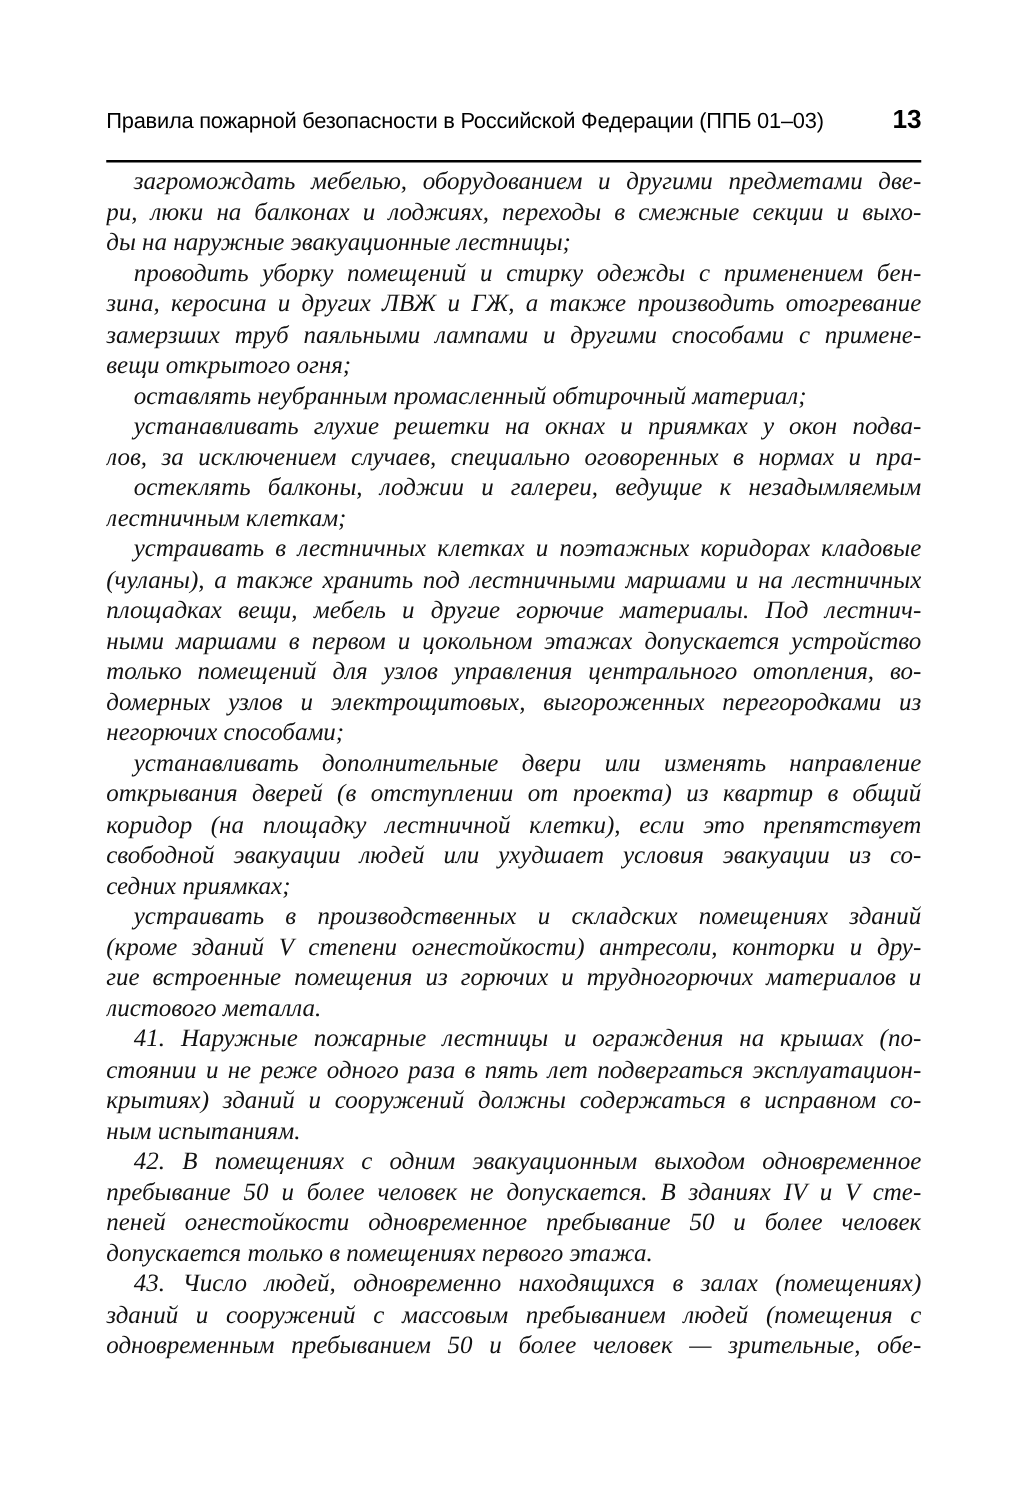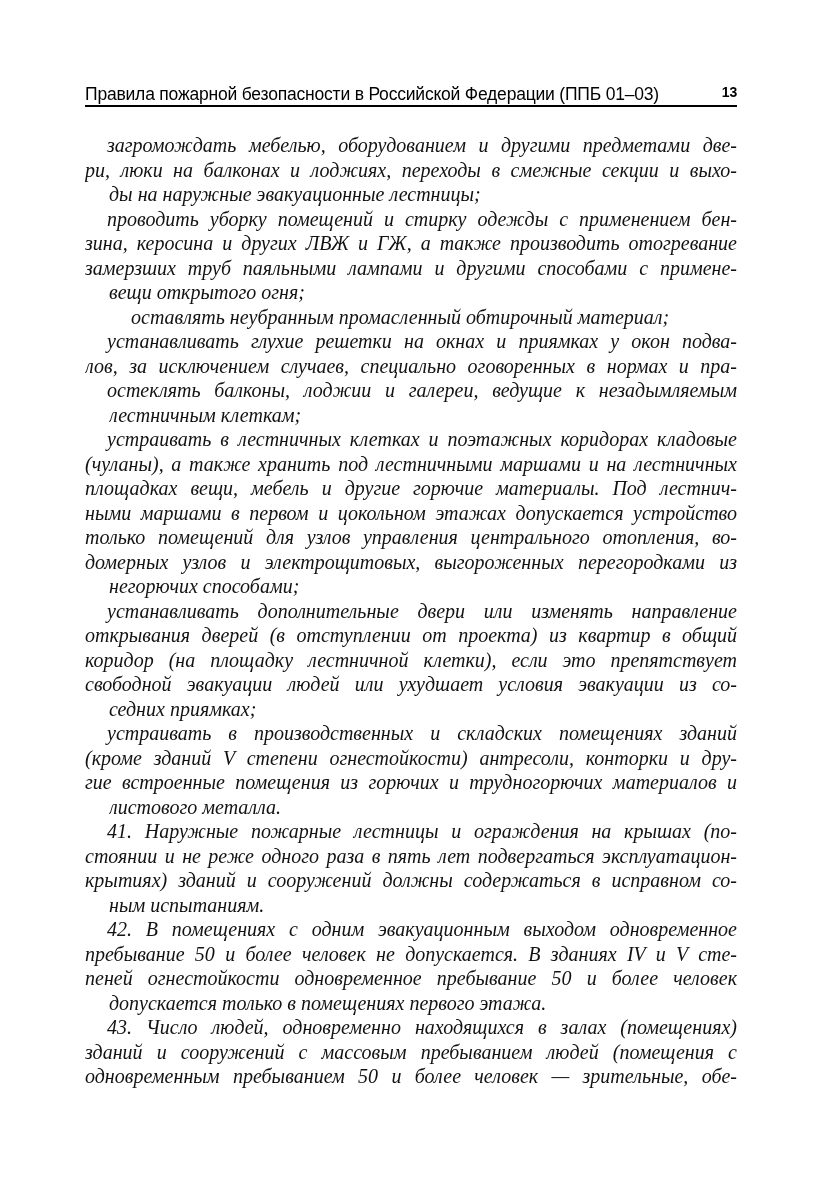"Правила пожарной безопасности в" .running-head { align-items: flex-start -> center; padding-bottom: 0 -> 20px }
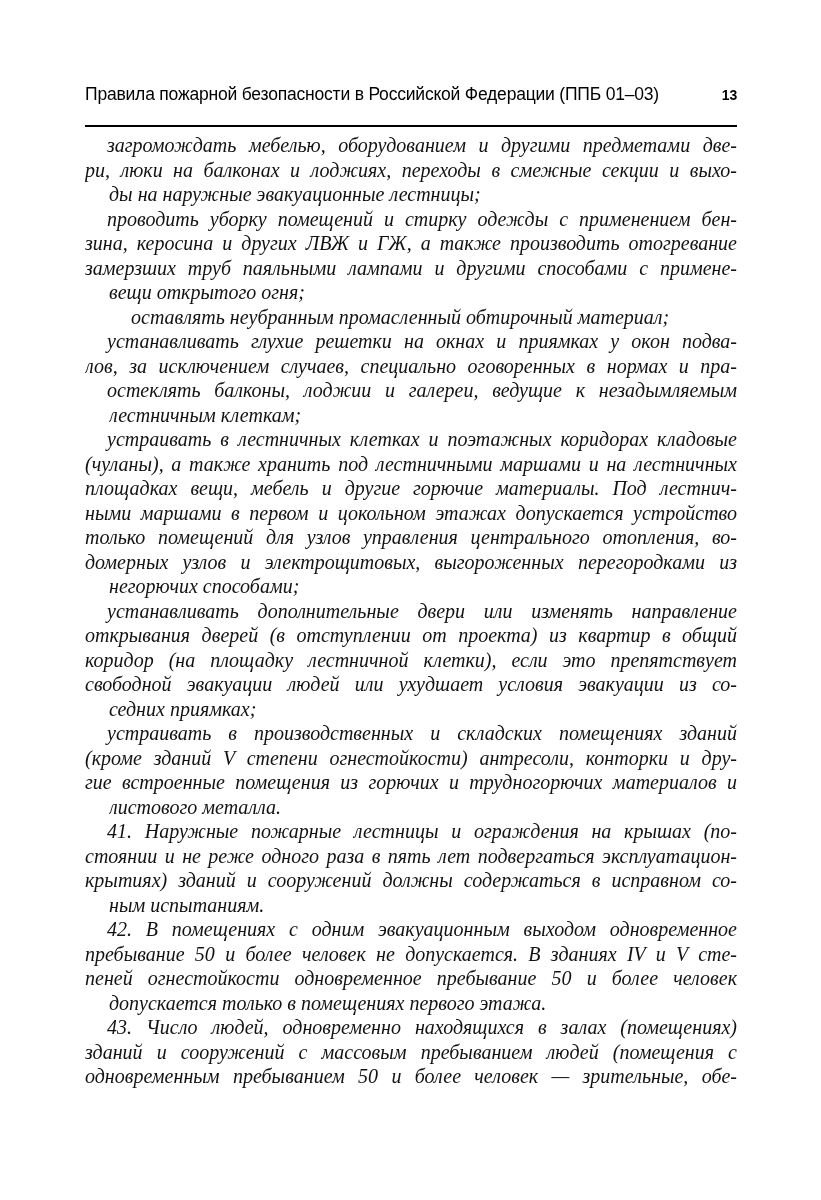"13" .rh-num { font-size: 14px -> 21px }
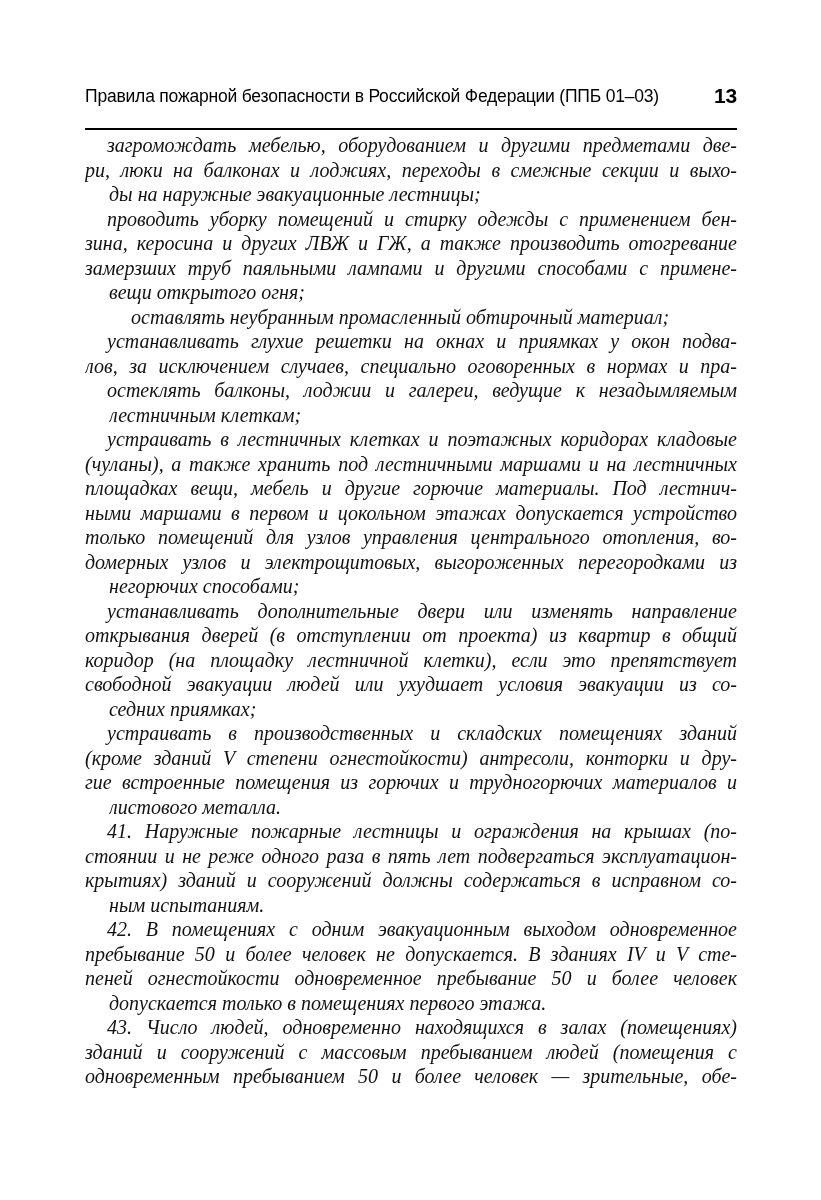"ды на наружные эвакуационные лестницы;" .line.para-end { margin-left: 24px -> none }
